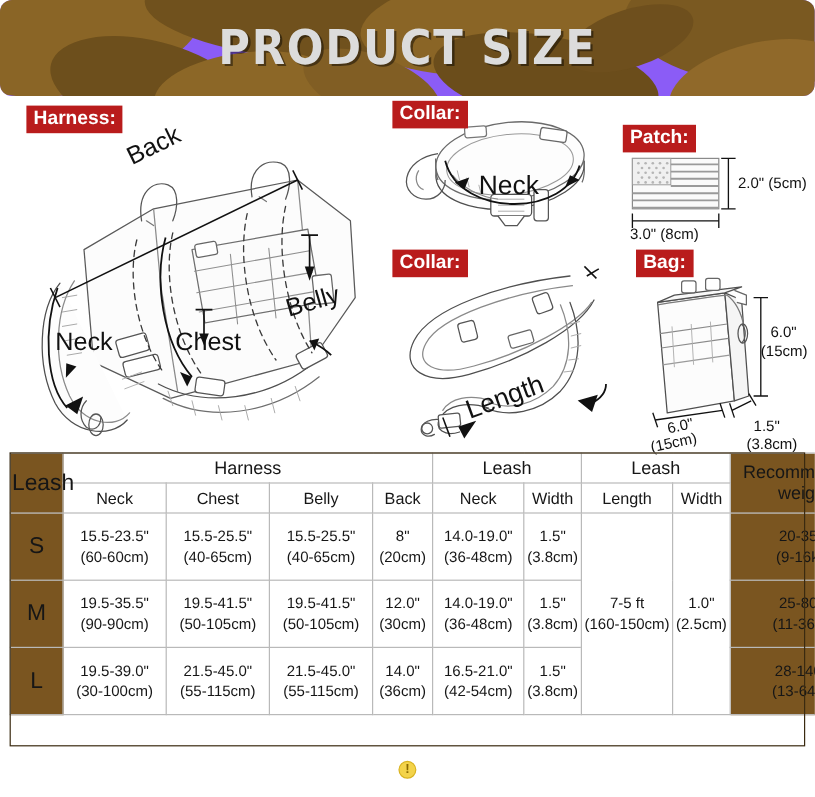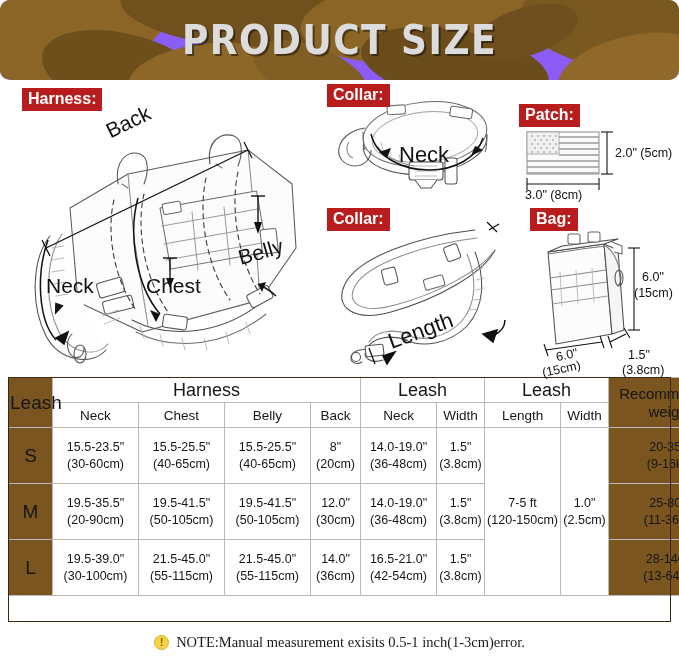"Harness" .grp-head { font-size: 18px -> 15px }
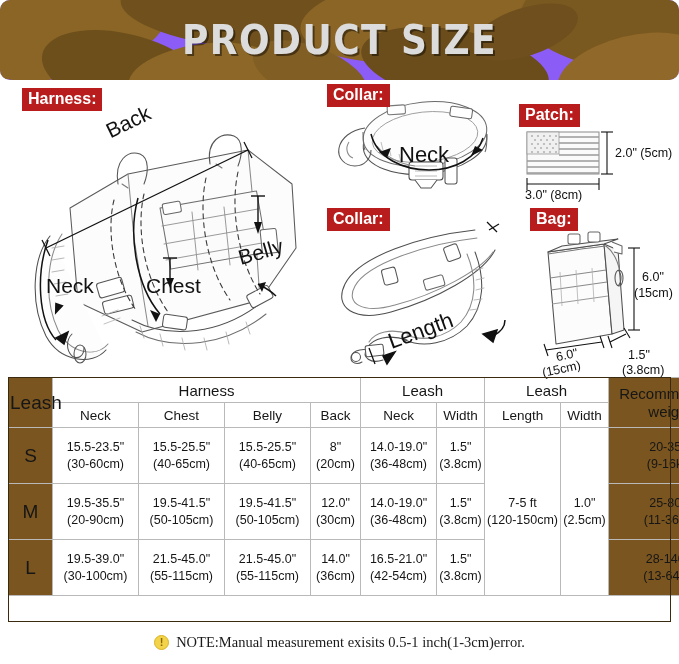"(30-60cm)" div { text: 30-60cm -> 60-60cm }
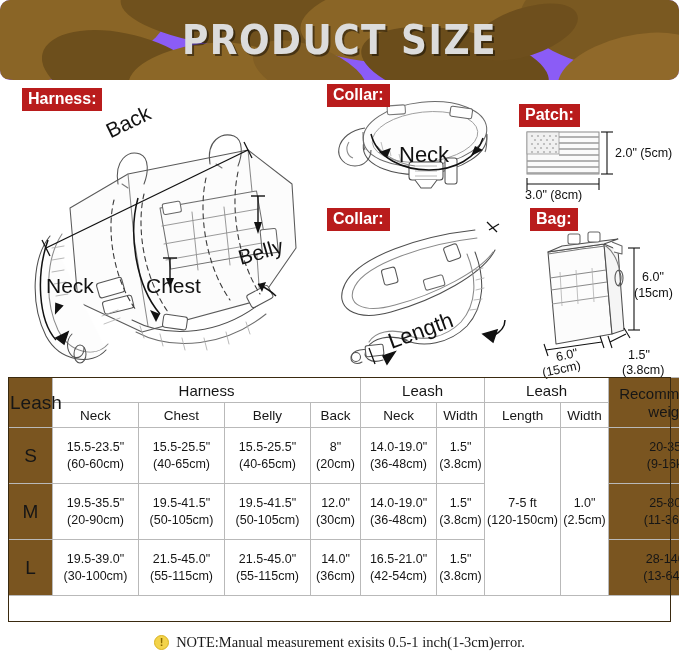"(20-90cm)" div { text: 20-90cm -> 90-90cm }
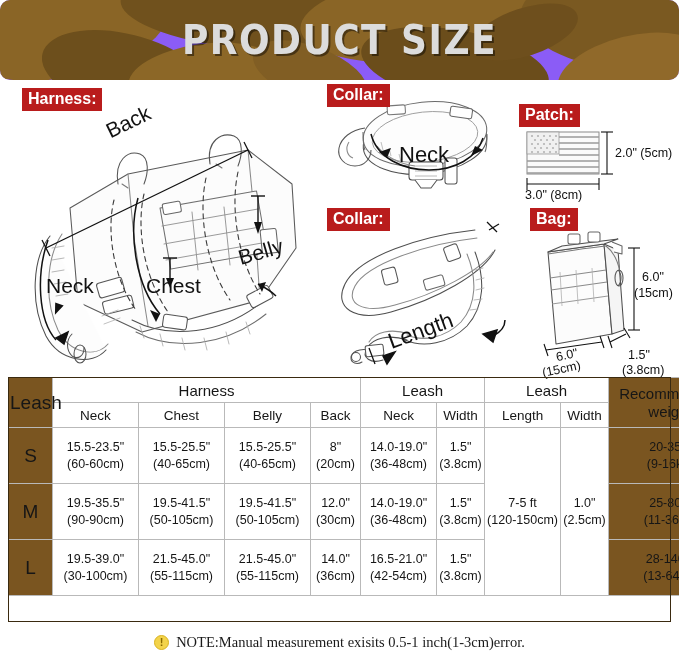"(120-150cm)" div { text: 120-150cm -> 160-150cm }
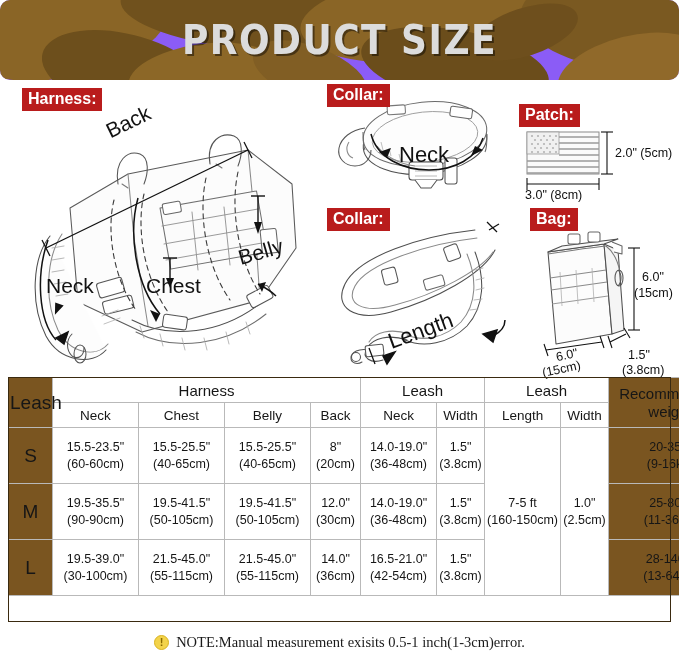"NOTE:Manual measurement exisits 0.5-1" span { html: <span>NOTE:Manual measurement exisits 0.5-1 inch(1-3cm)error.</span> -> none }
